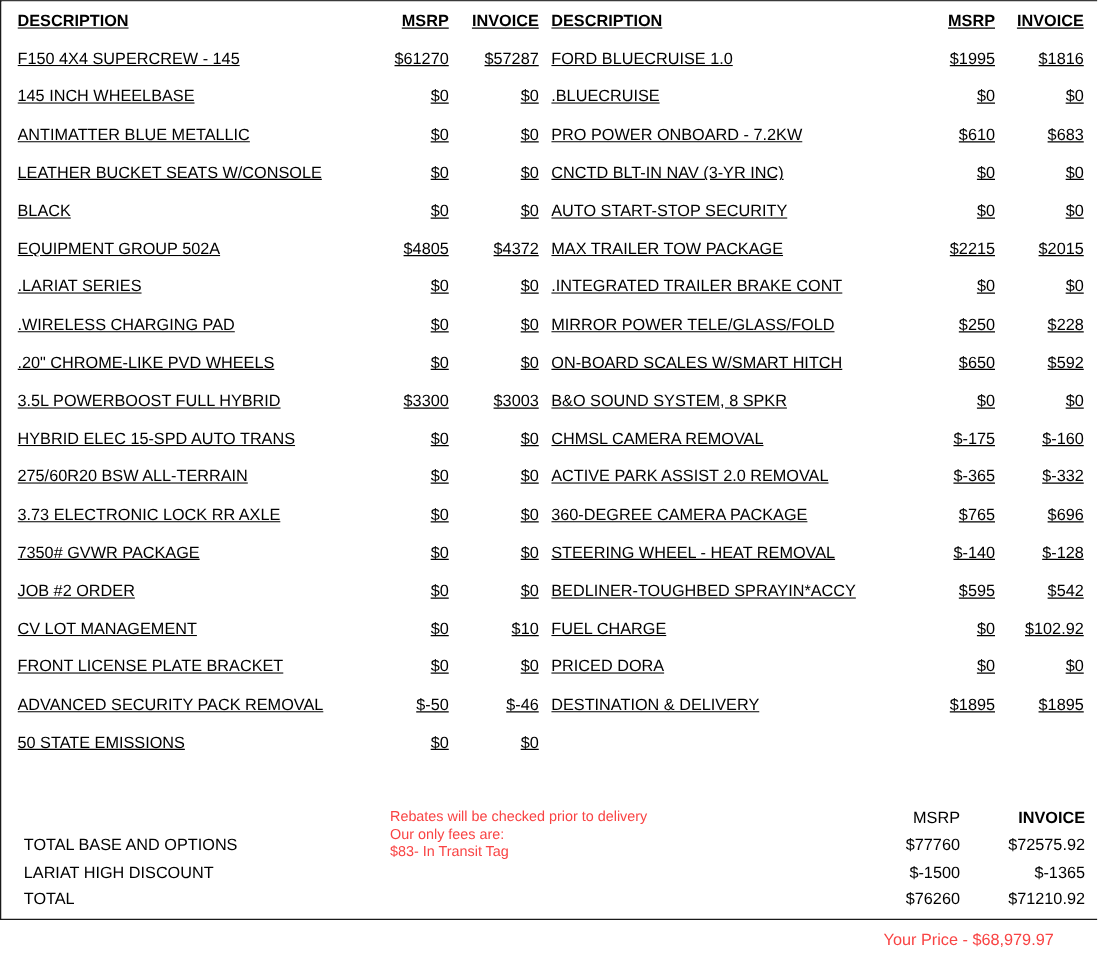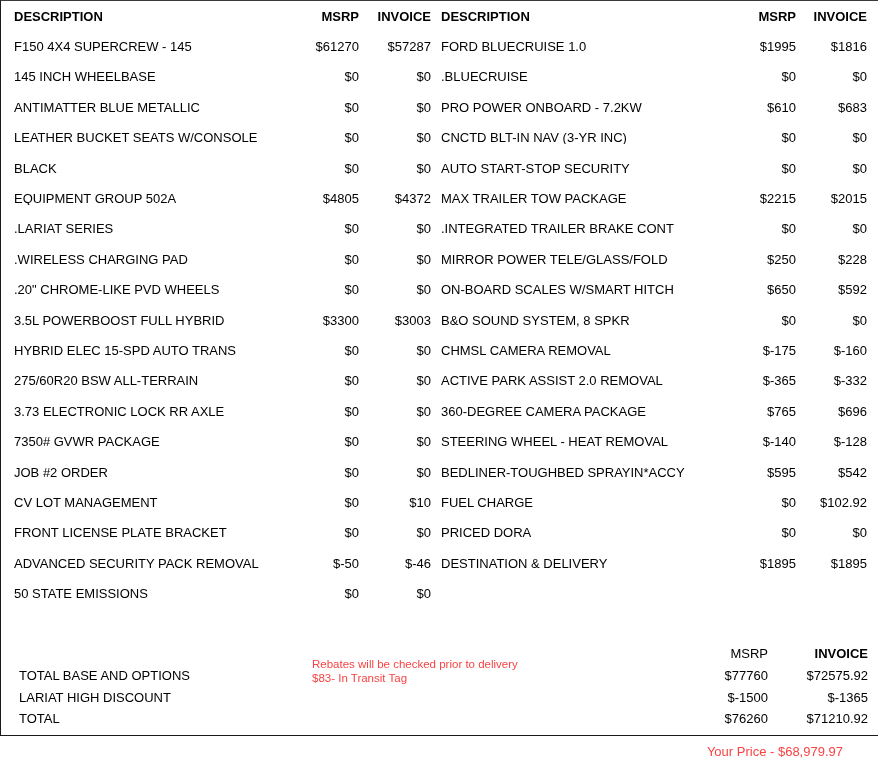"DESCRIPTION" .half { text-decoration: none -> underline }
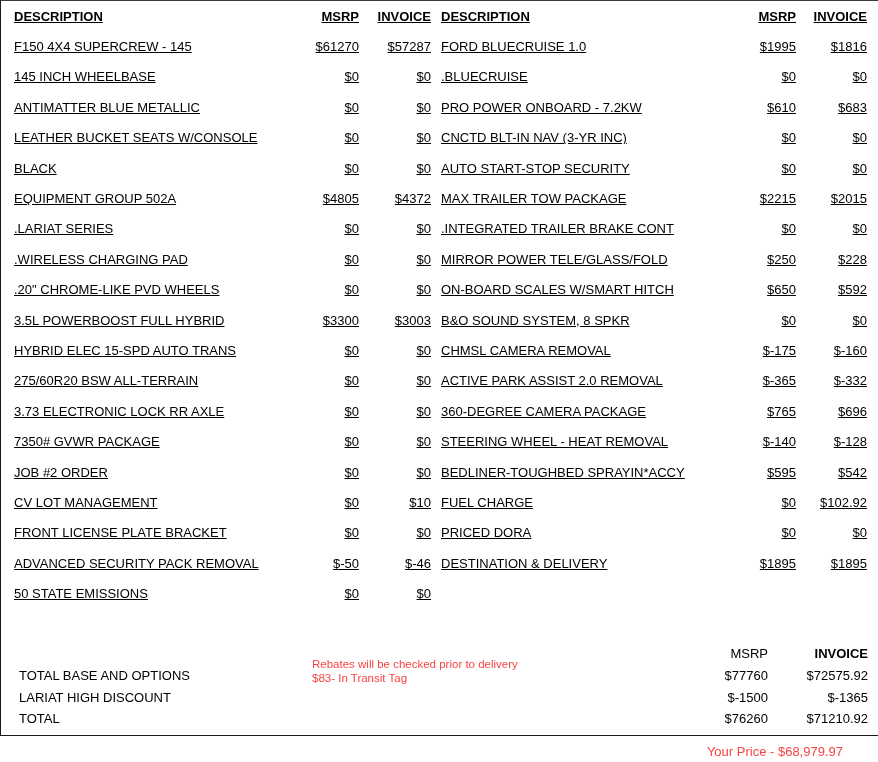"Rebates will be checked prior" .notes-red { margin-top: 10px -> none }
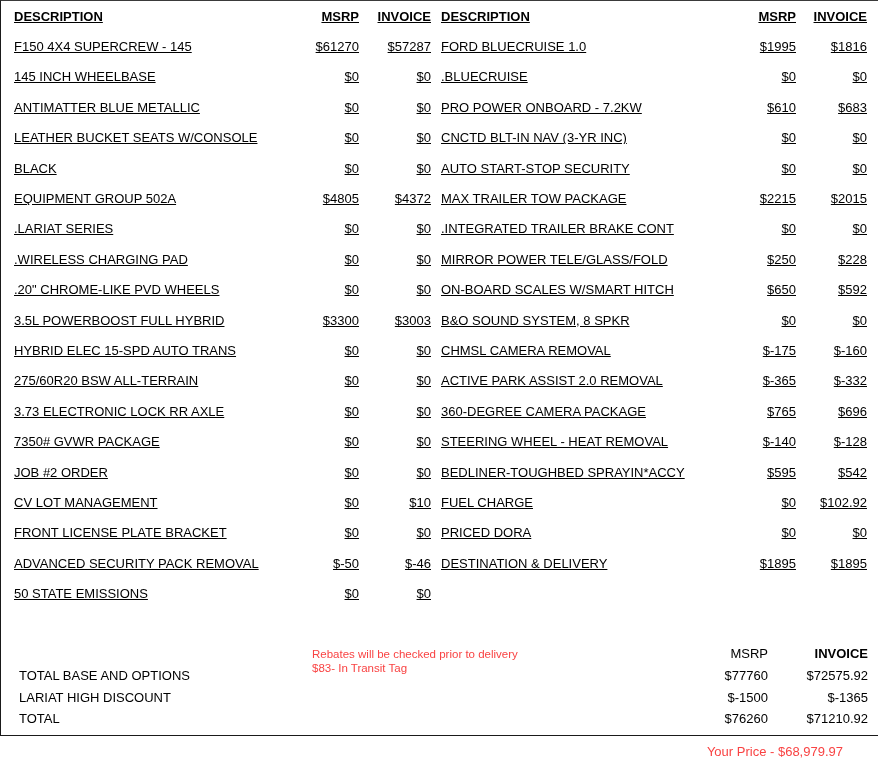"Our only fees are:" div { html: none -> <div>Our only fees are:</div> }
